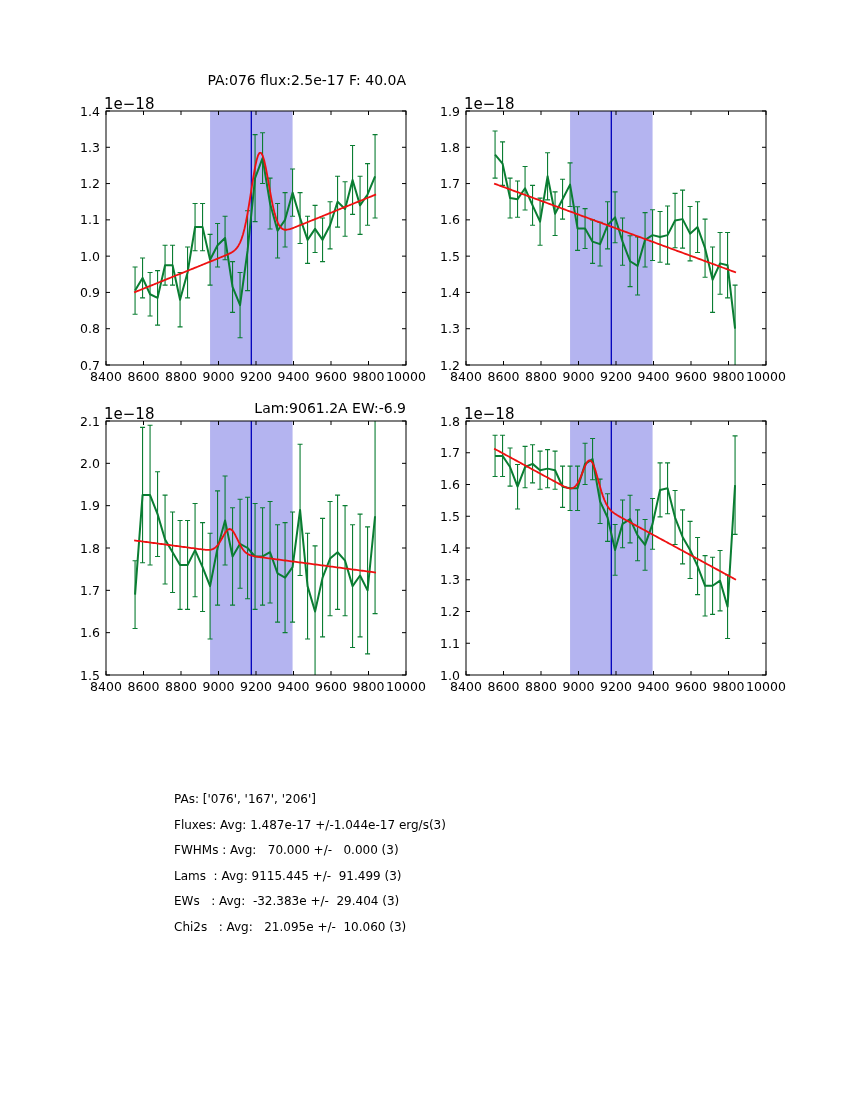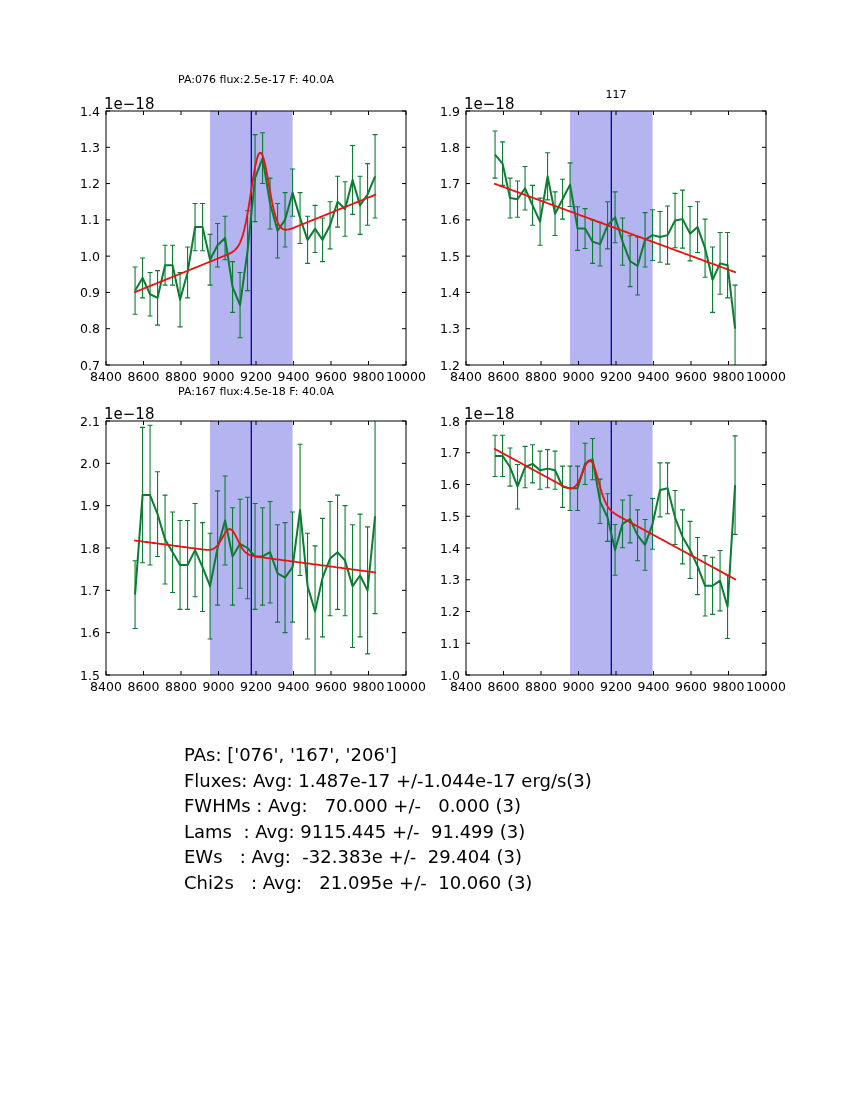"PA:076 flux:2.5e-17 F: 40.0A" .t { font-size: 11px -> 14px; text-align: center -> right }
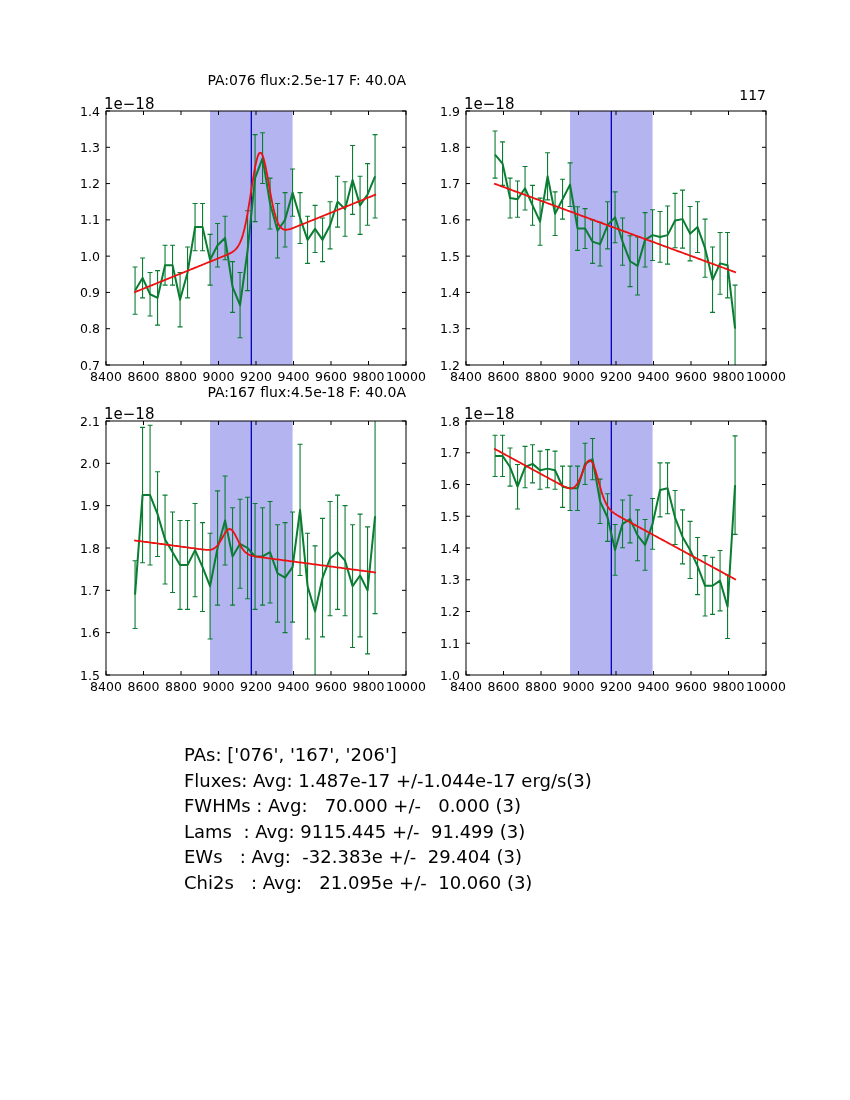"117" div.t { html: <div>117</div> -> none }
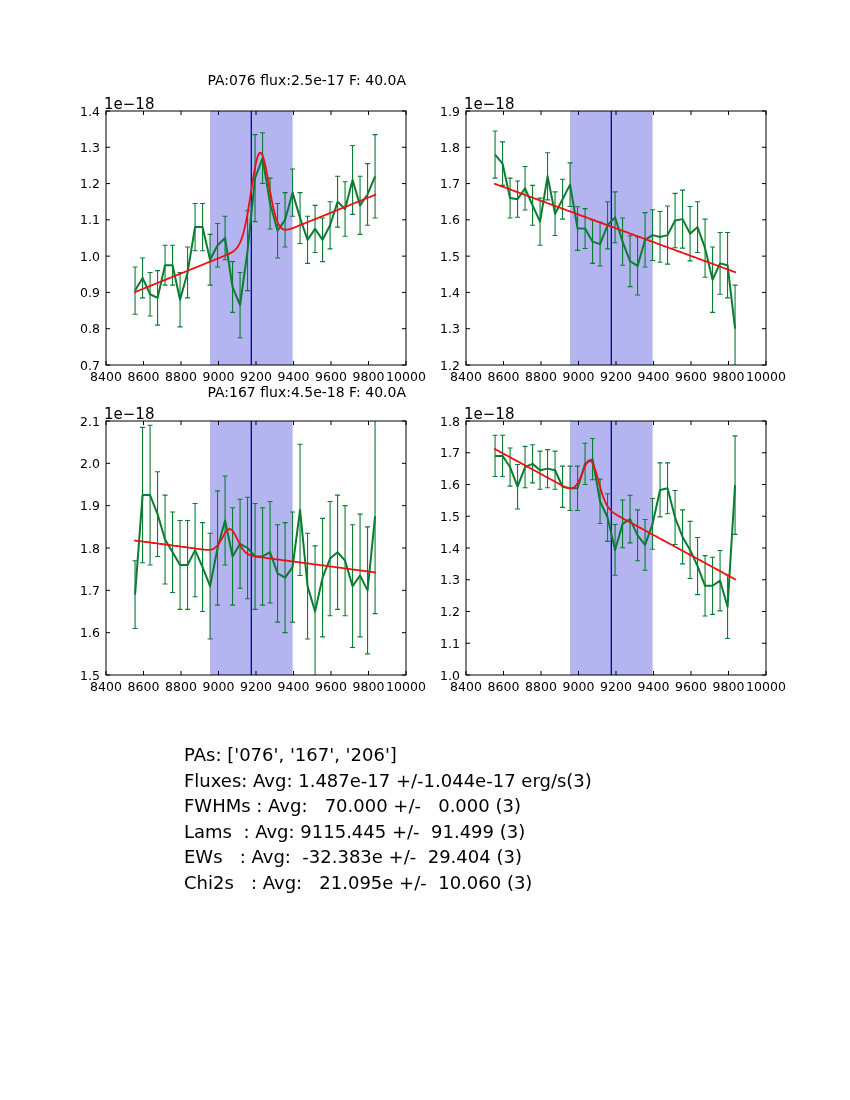"PA:167 flux:4.5e-18 F: 40.0A" div.t { html: <div>PA:167 flux:4.5e-18 F: 40.0A</div> -> none }
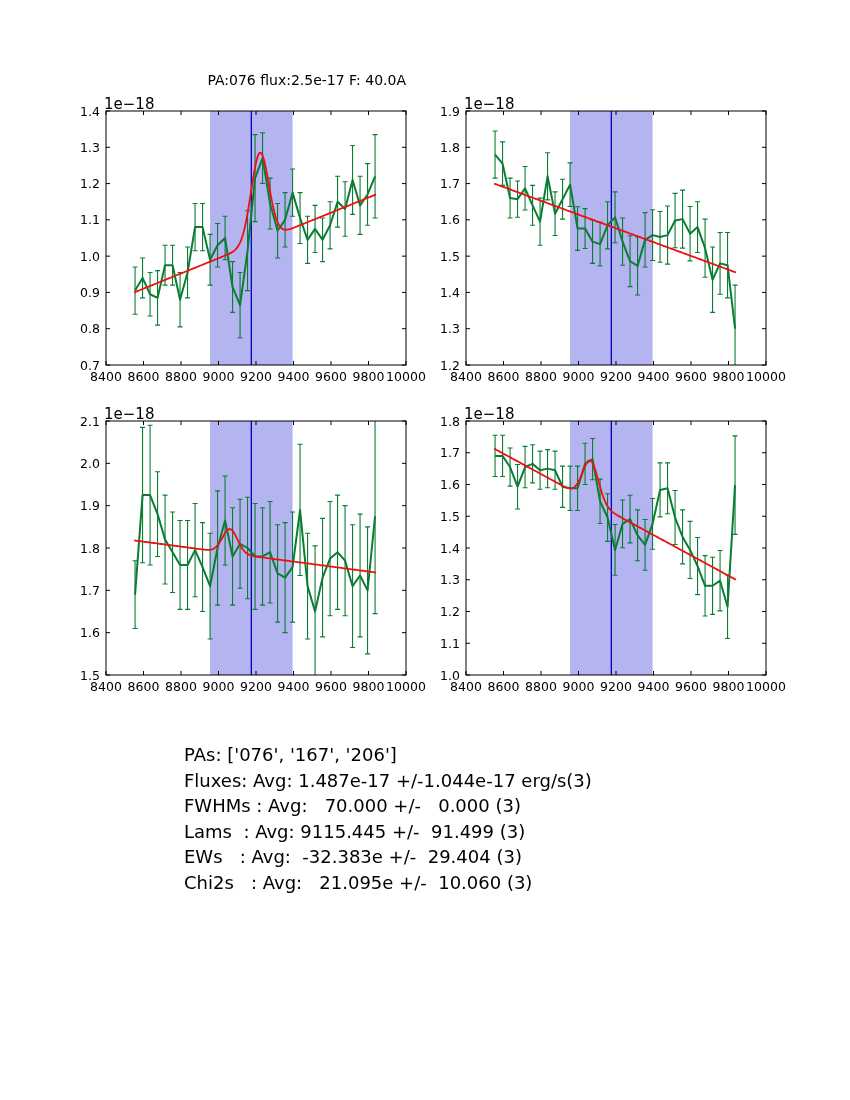"Lam:9061.2A EW:-6.9" div.t { html: none -> <div>Lam:9061.2A EW:-6.9</div> }
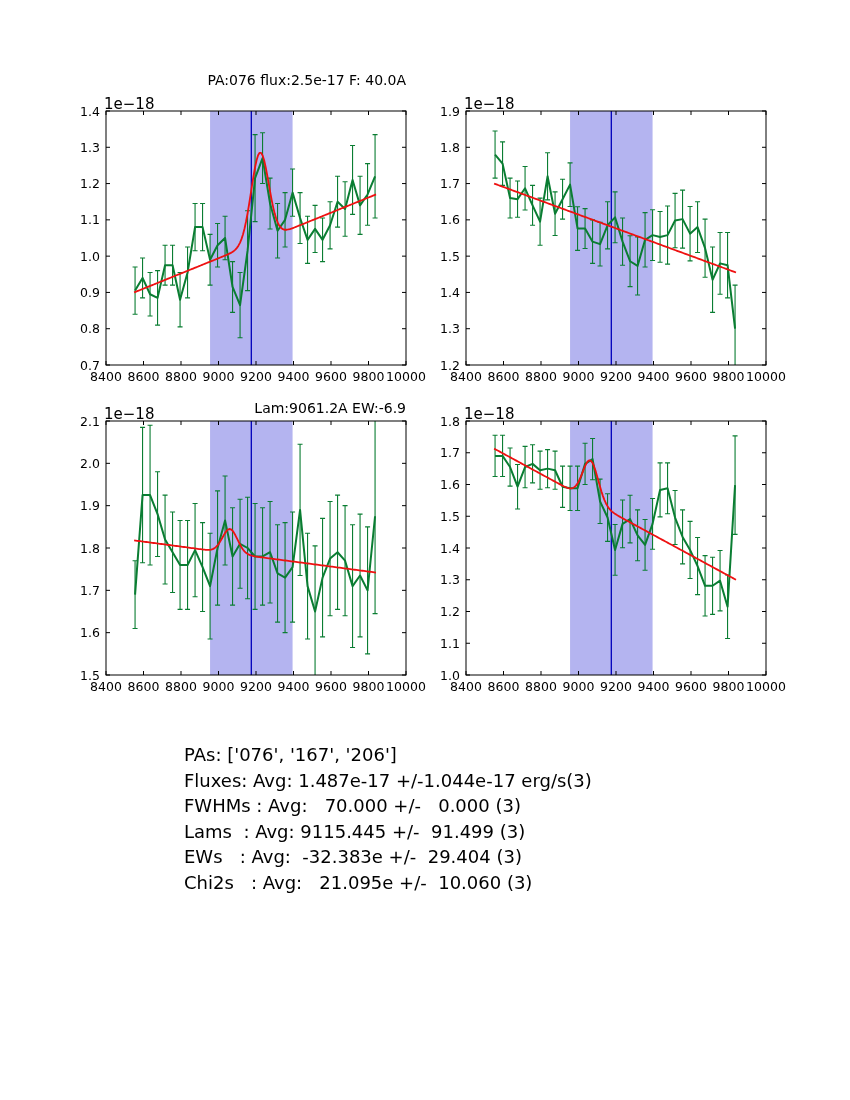"PAs: ['076', '167', '206']" .sline { font-size: 18px -> 12px; left: 184px -> 174px; margin-top: none -> 48px }
